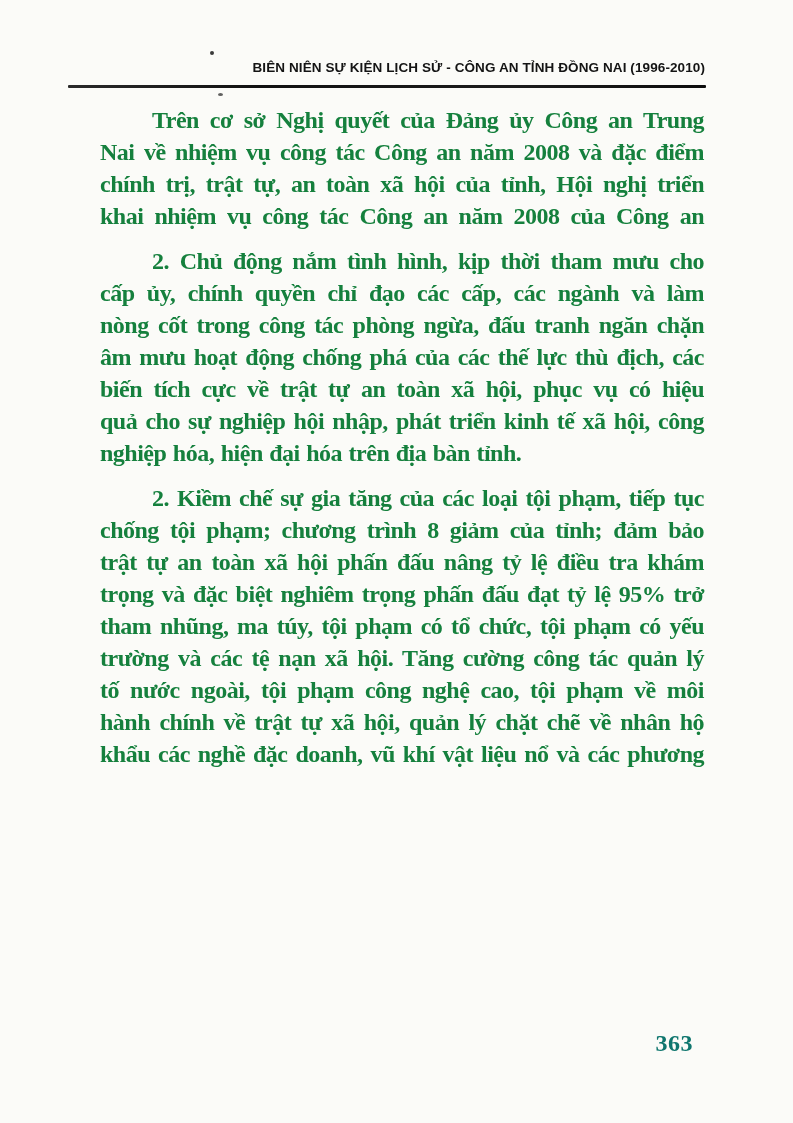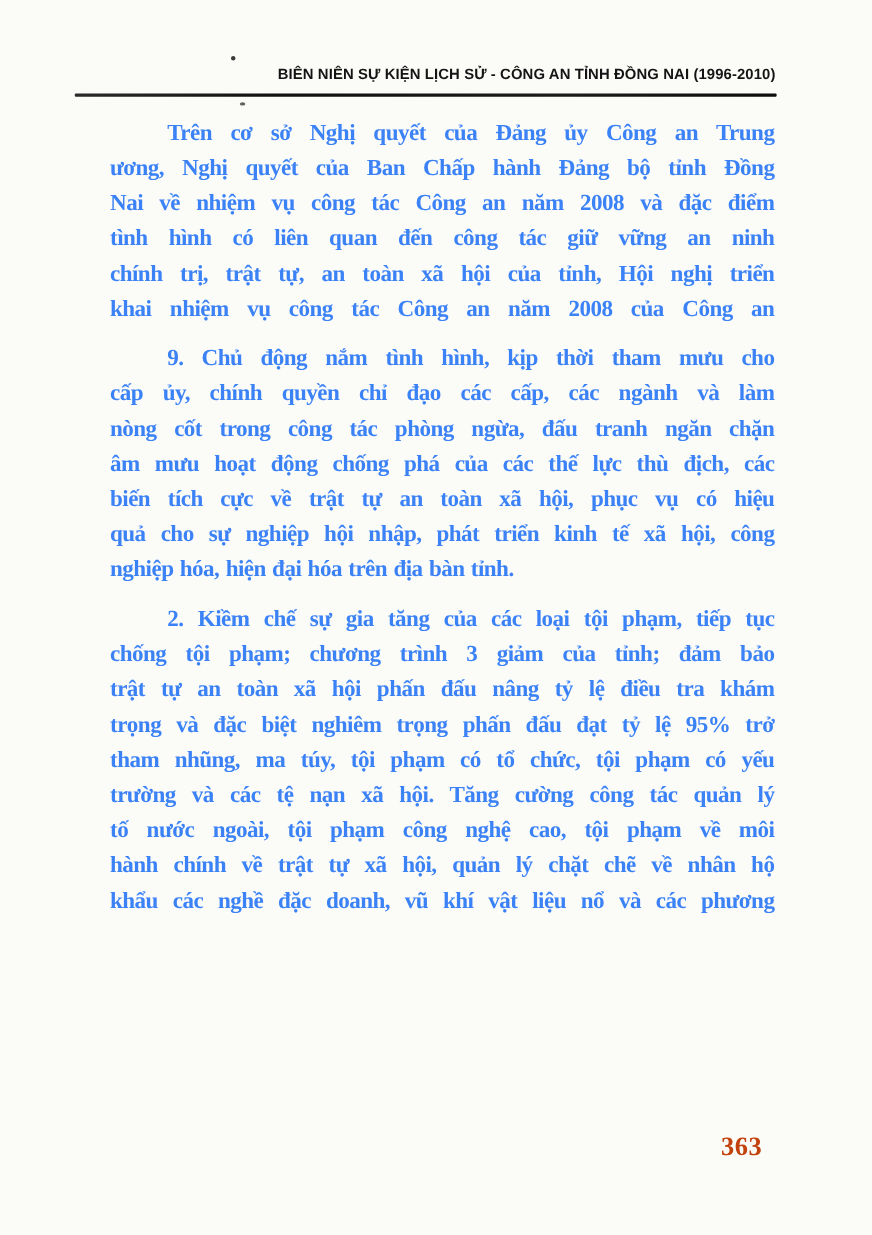"Trên cơ sở Nghị quyết" .text-column { color: #3b82f6 -> #15803d; font-size: 21px -> 24px }
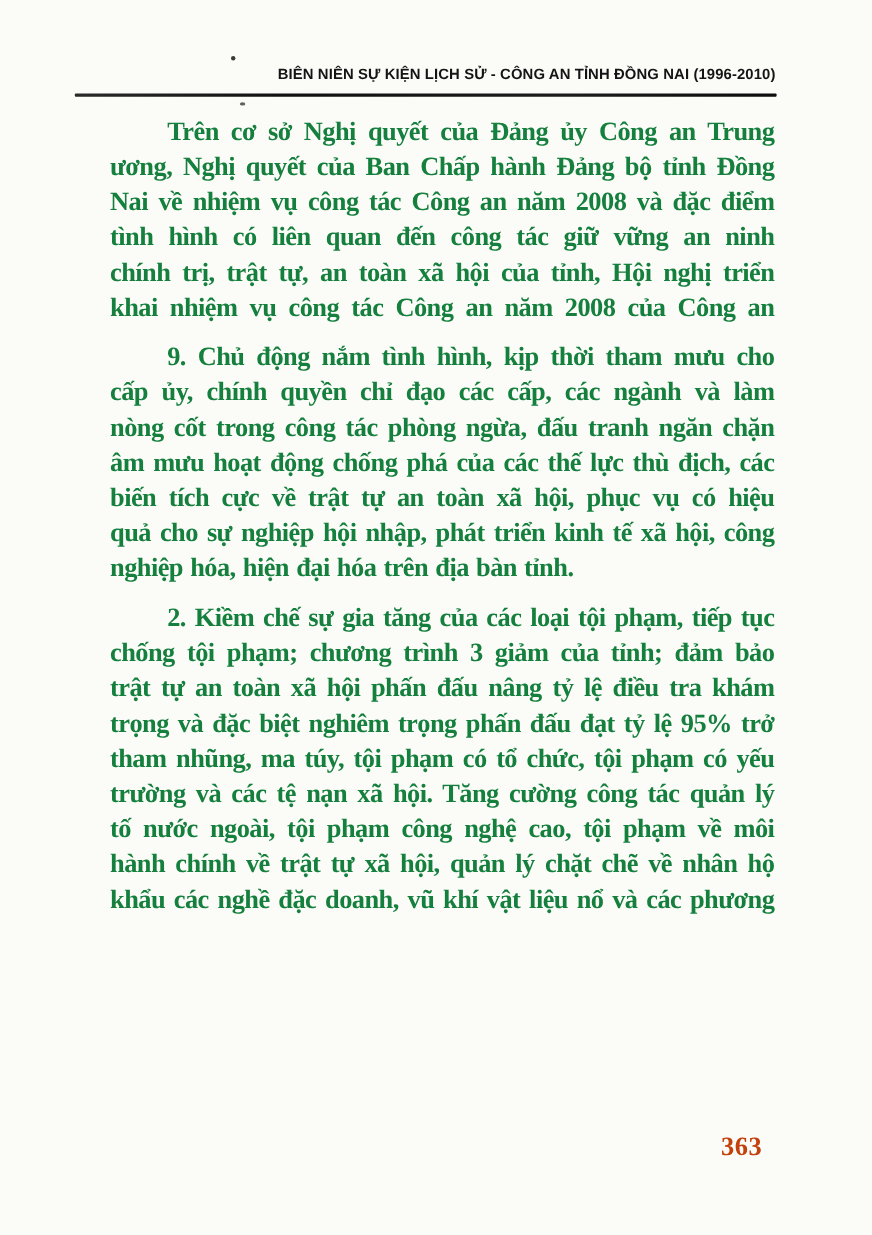"ương, Nghị quyết của Ban" div.line { html: <div>ương, Nghị quyết của Ban Chấp hành Đảng bộ tỉnh Đồng</div> -> none }
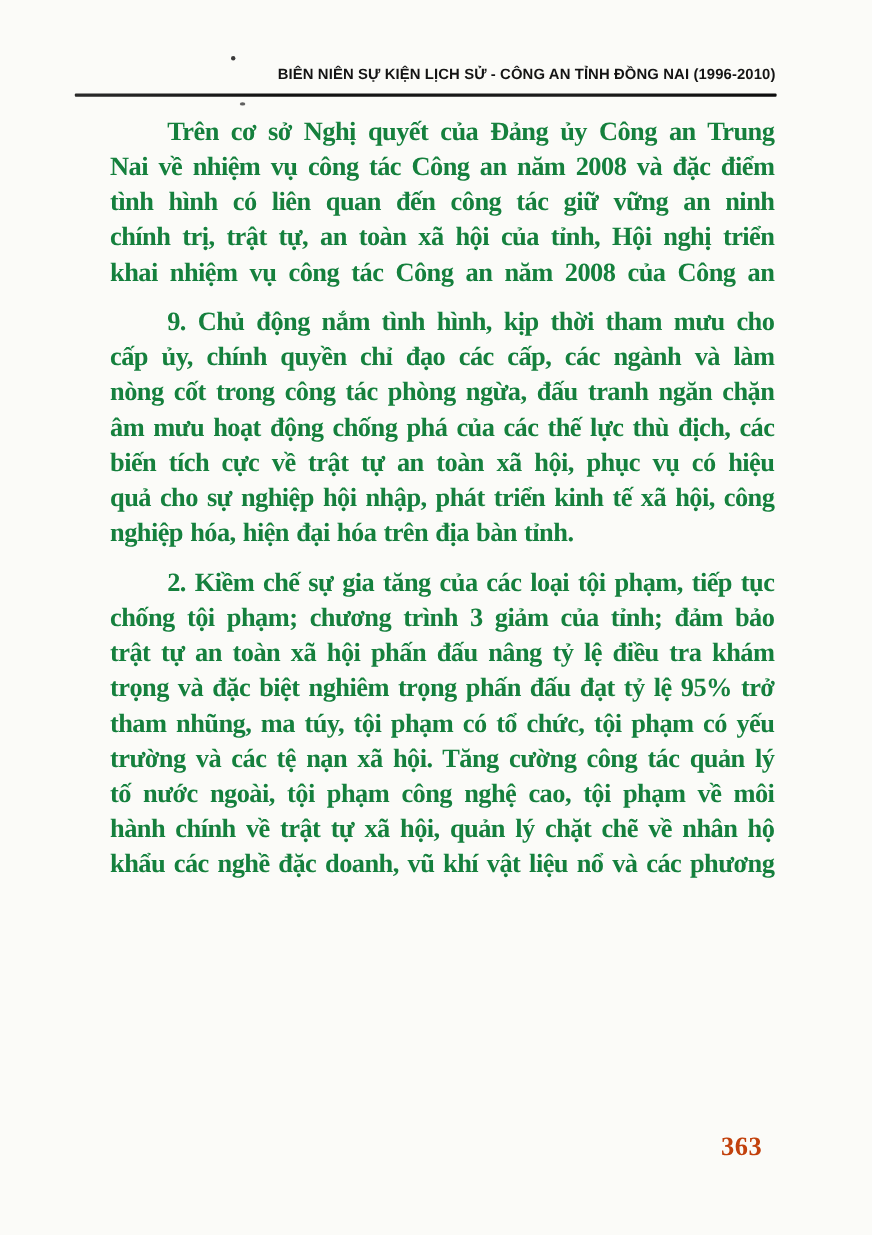"tình hình có liên quan" div.line { html: <div>tình hình có liên quan đến công tác giữ vững an ninh</div> -> none }
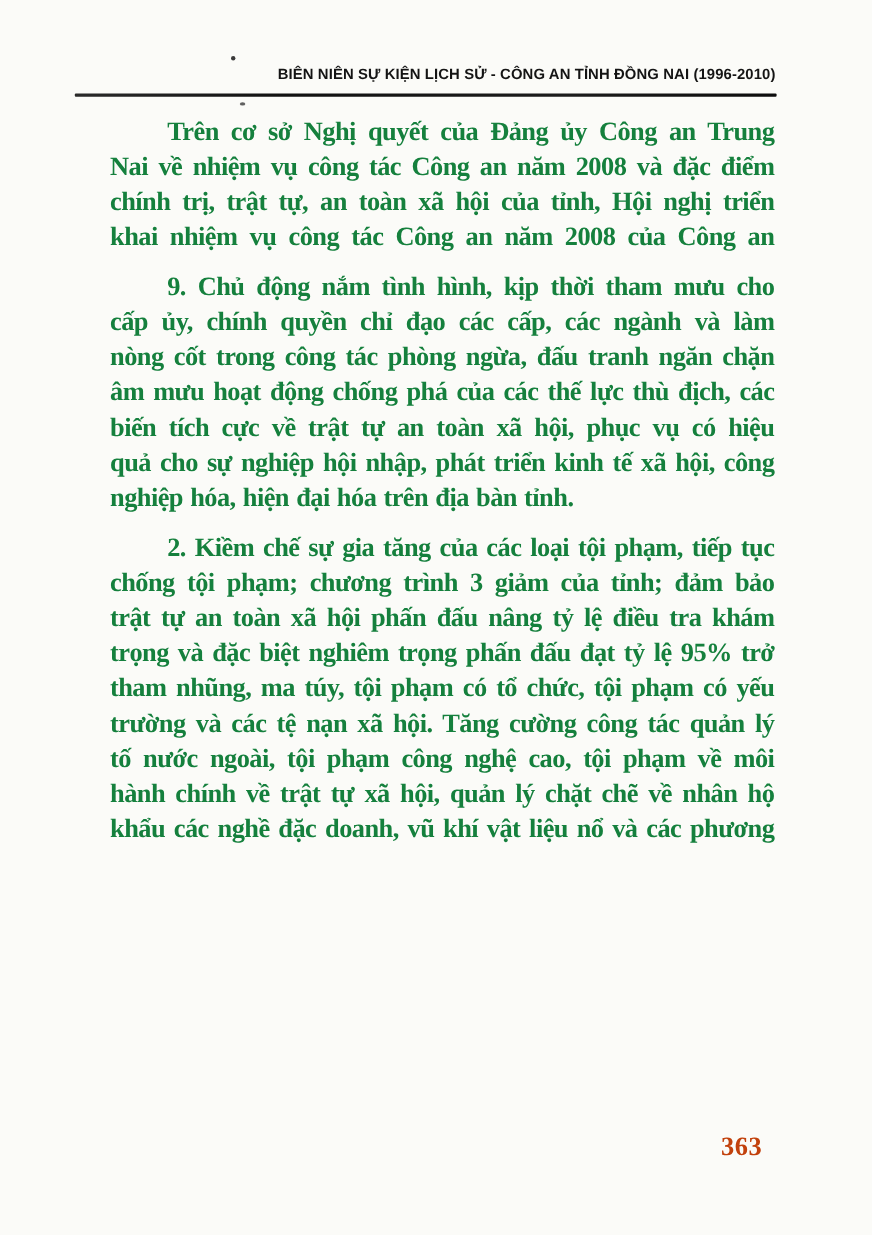"9. Chủ động nắm tình" div.line { text: 9 -> 2 }
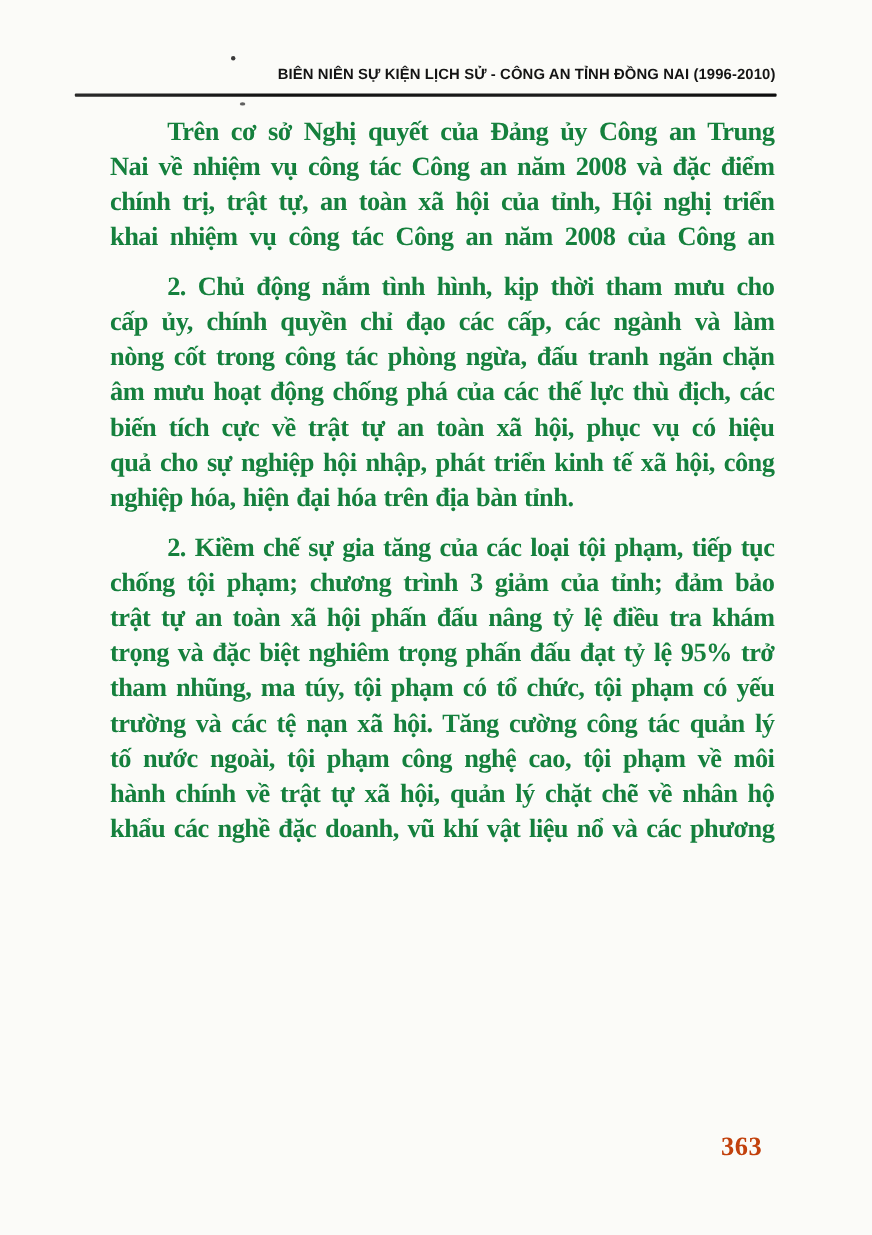"chống tội phạm; chương trình" div.line { text: 3 -> 8 }
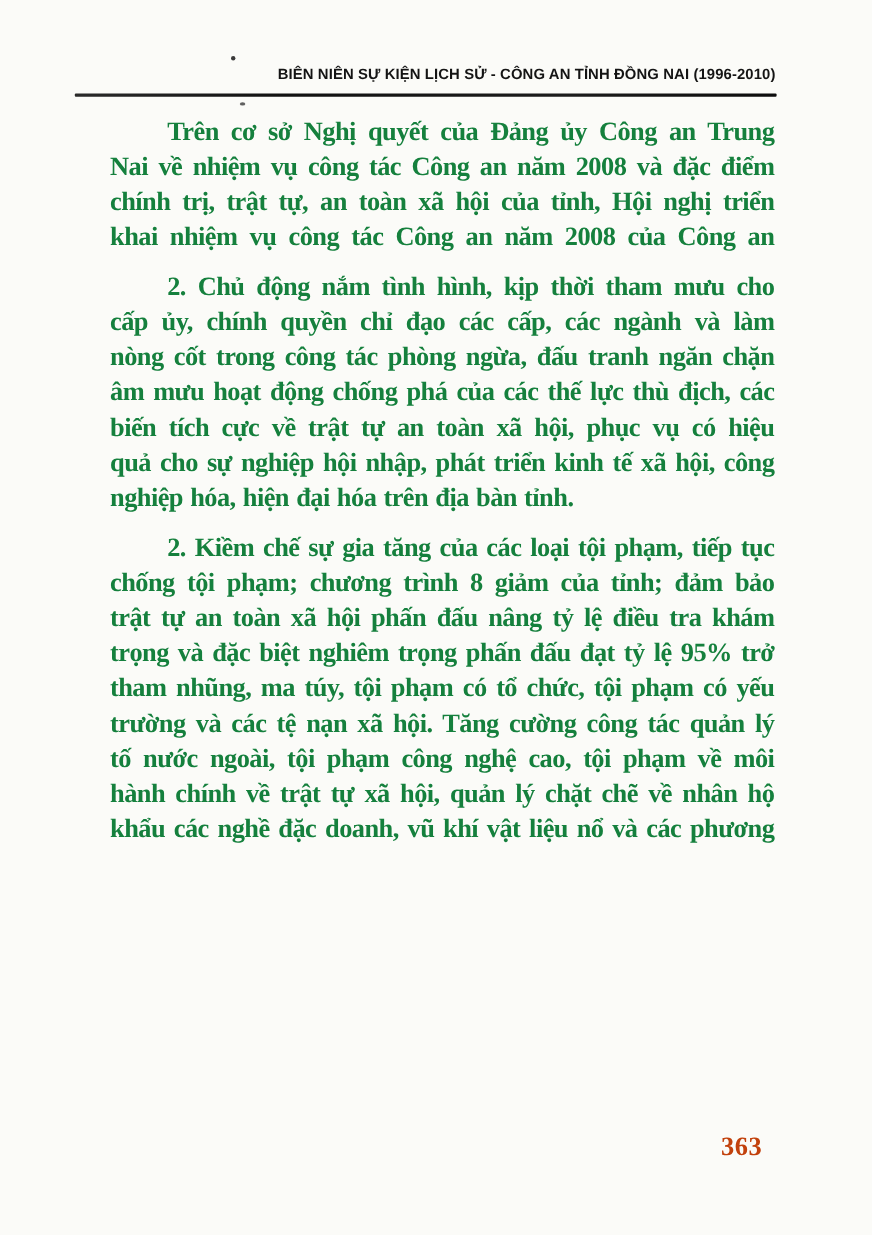"363" .page-number { color: #c2410c -> #0f766e }
